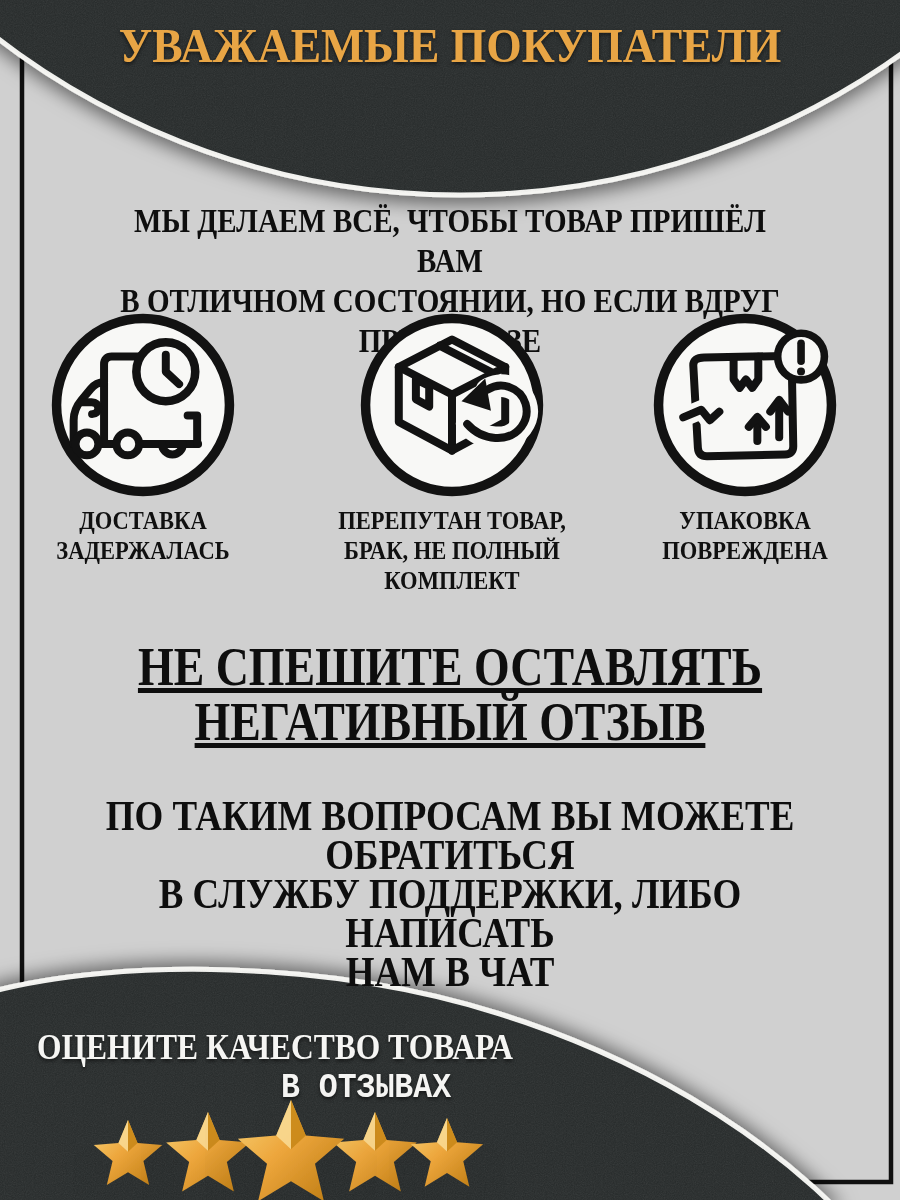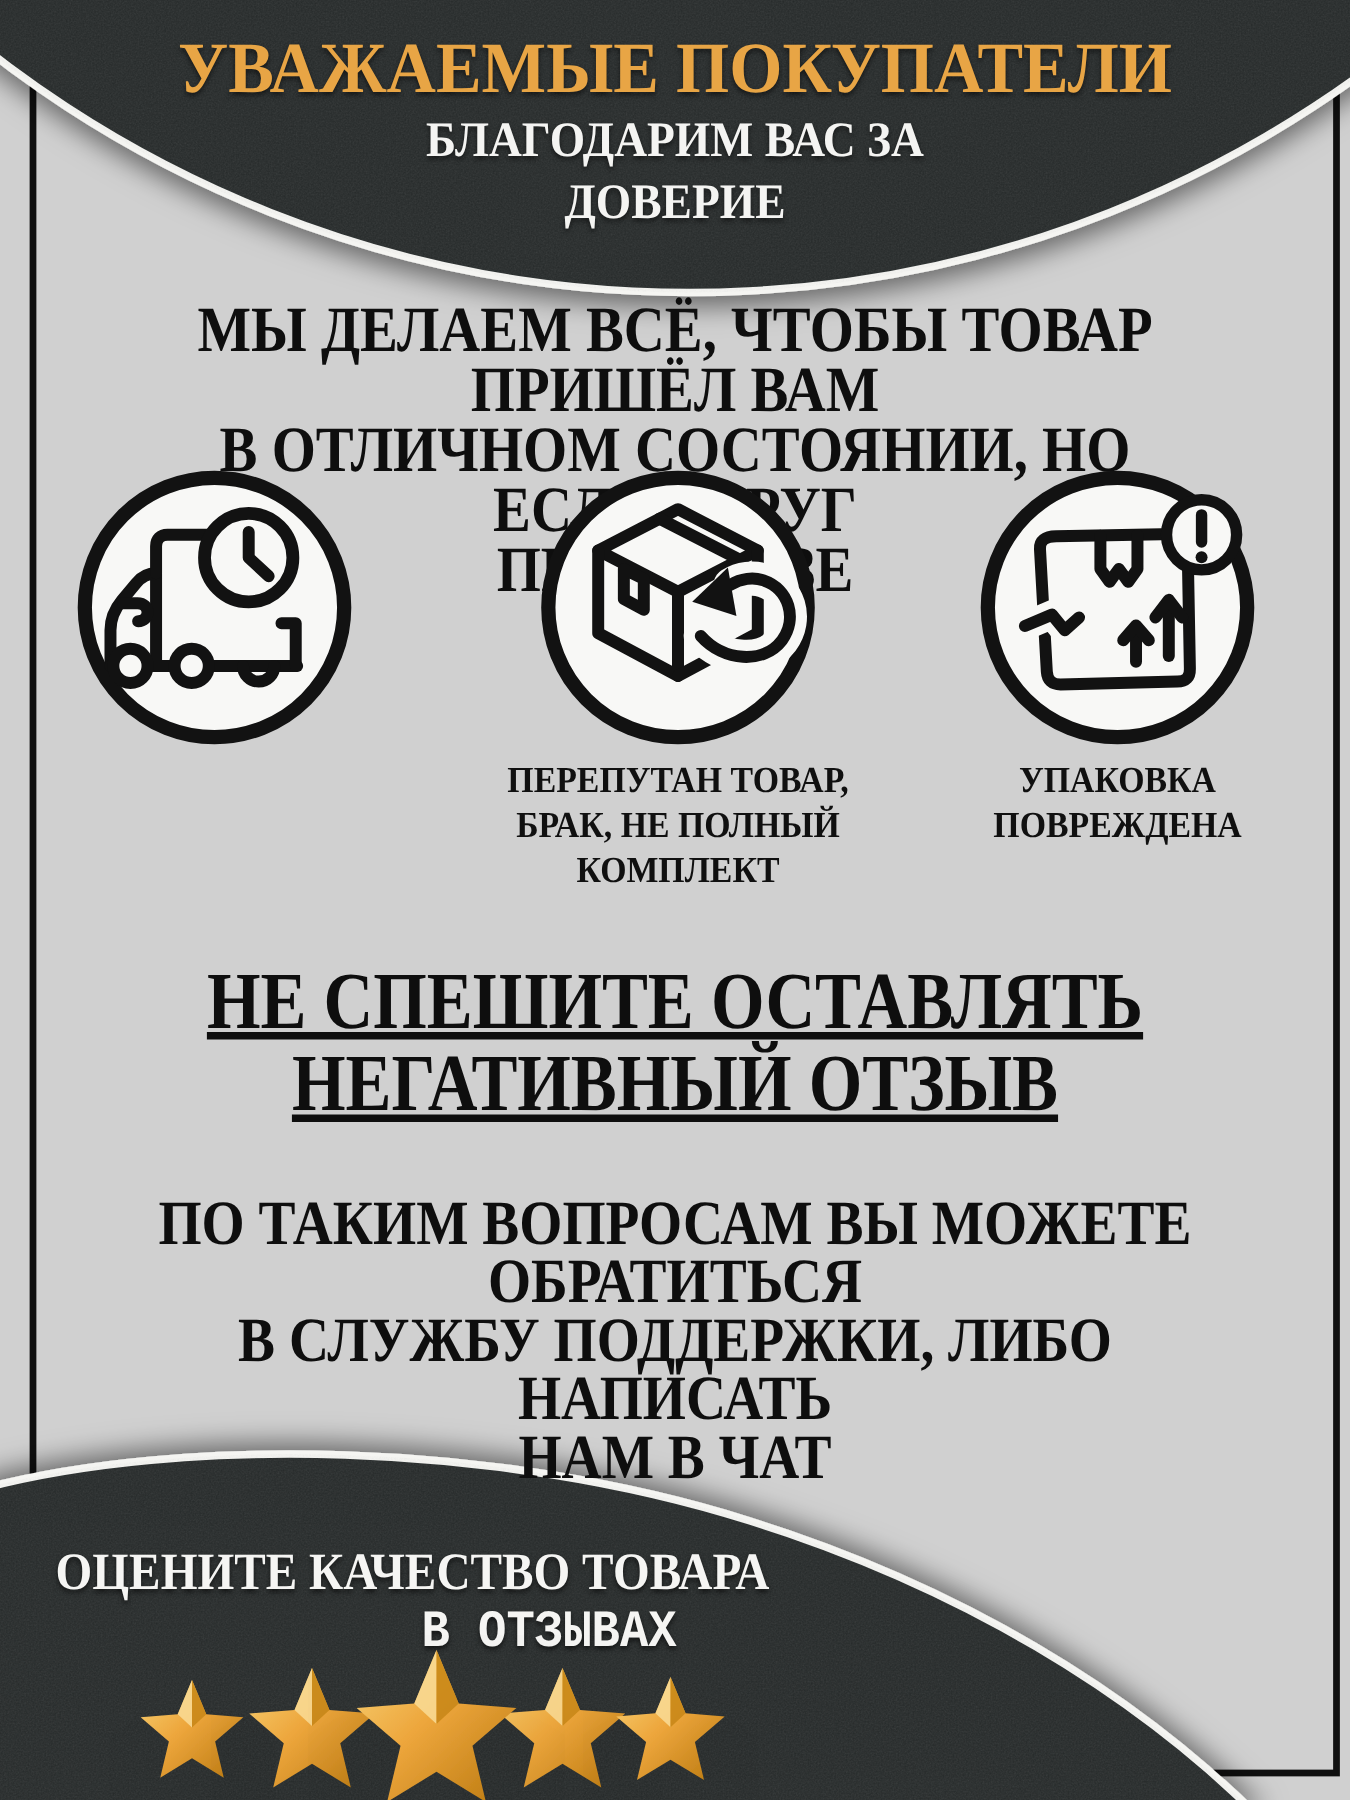"БЛАГОДАРИМ ВАС ЗА" div.txt { html: <div> <span>БЛАГОДАРИМ ВАС ЗА</span> <span>ДОВЕРИЕ</span> </div> -> none }
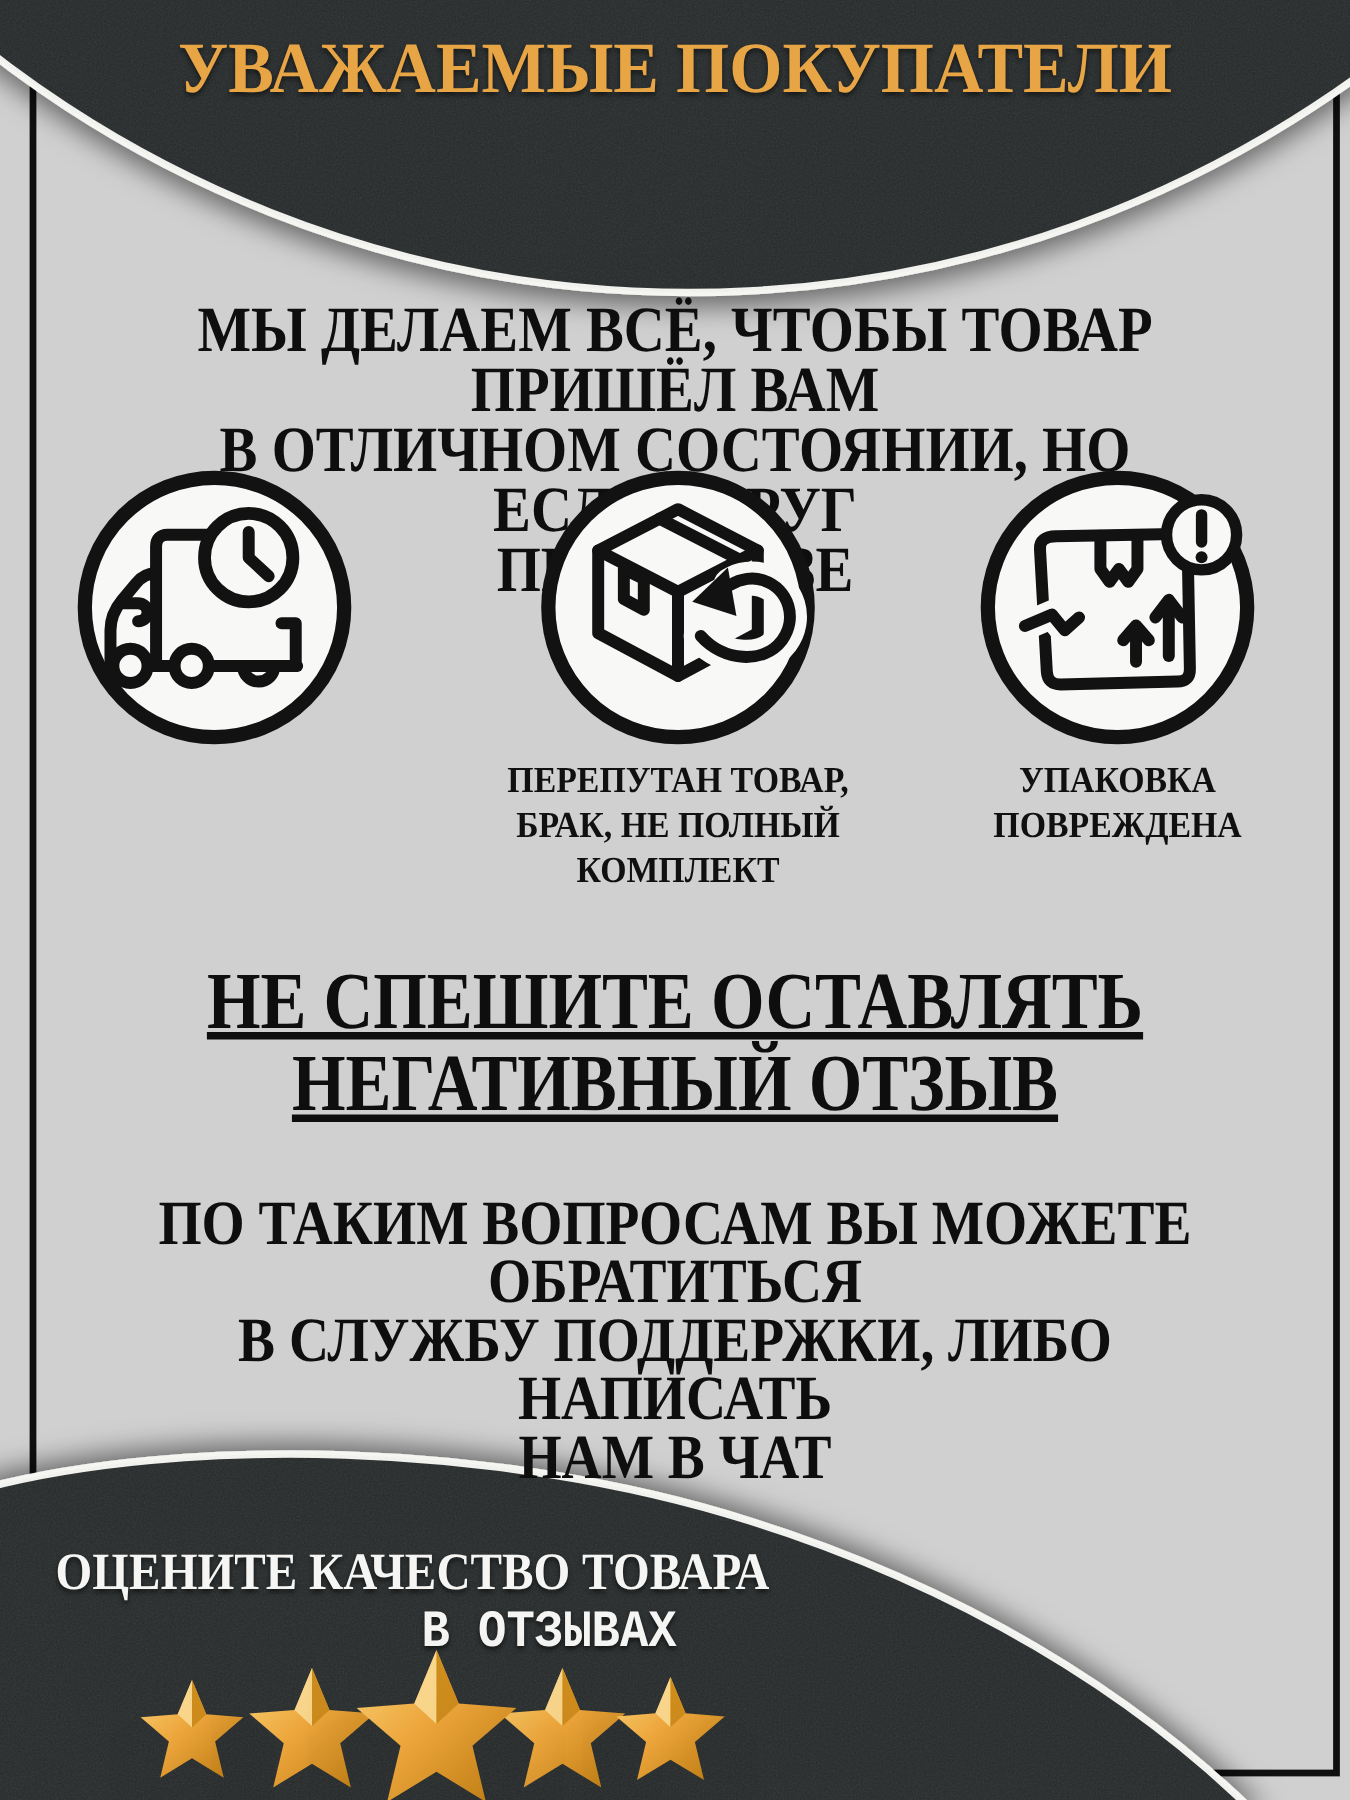"МЫ ДЕЛАЕМ ВСЁ, ЧТОБЫ ТОВАР" .intro { font-size: 43px -> 33px }
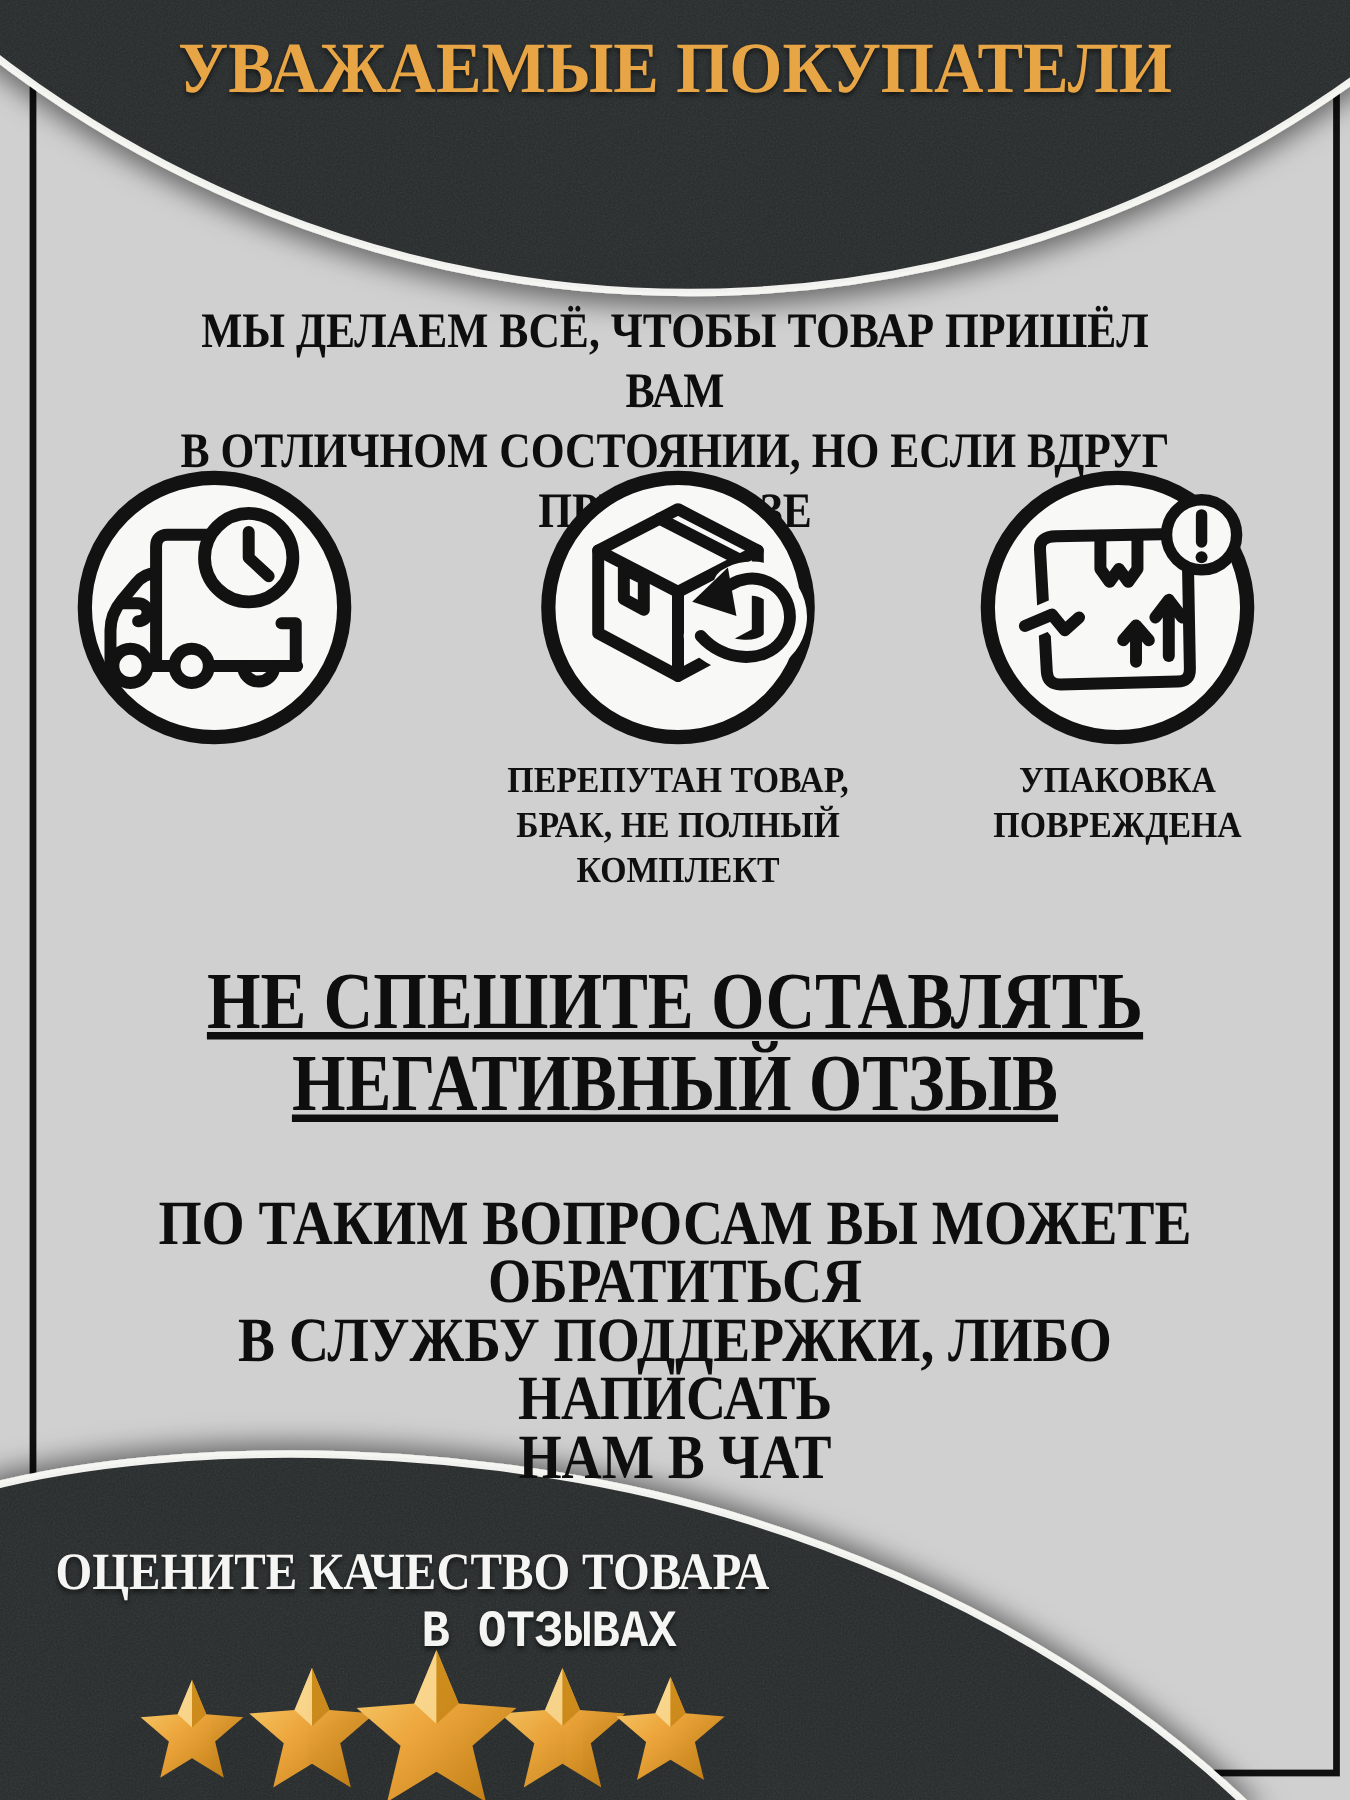"ДОСТАВКА" div.issue-label { html: none -> <div> <span>ДОСТАВКА</span> <span>ЗАДЕРЖАЛАСЬ</span> </div> }
